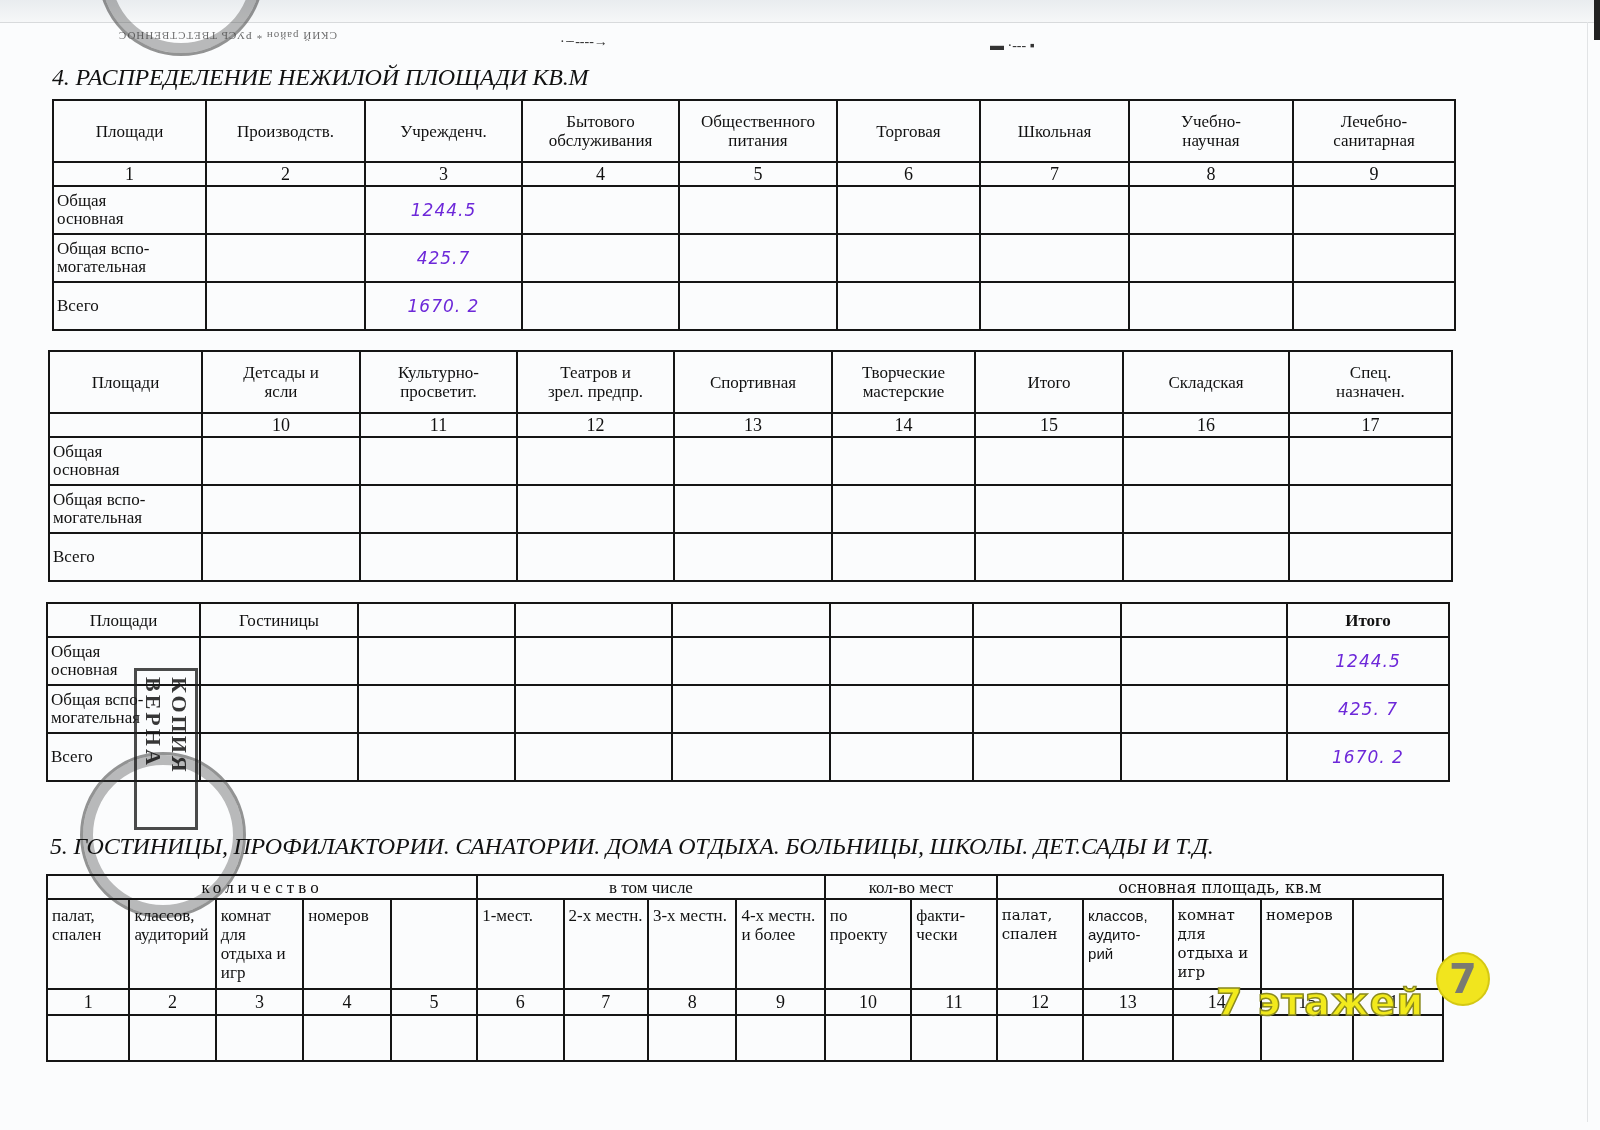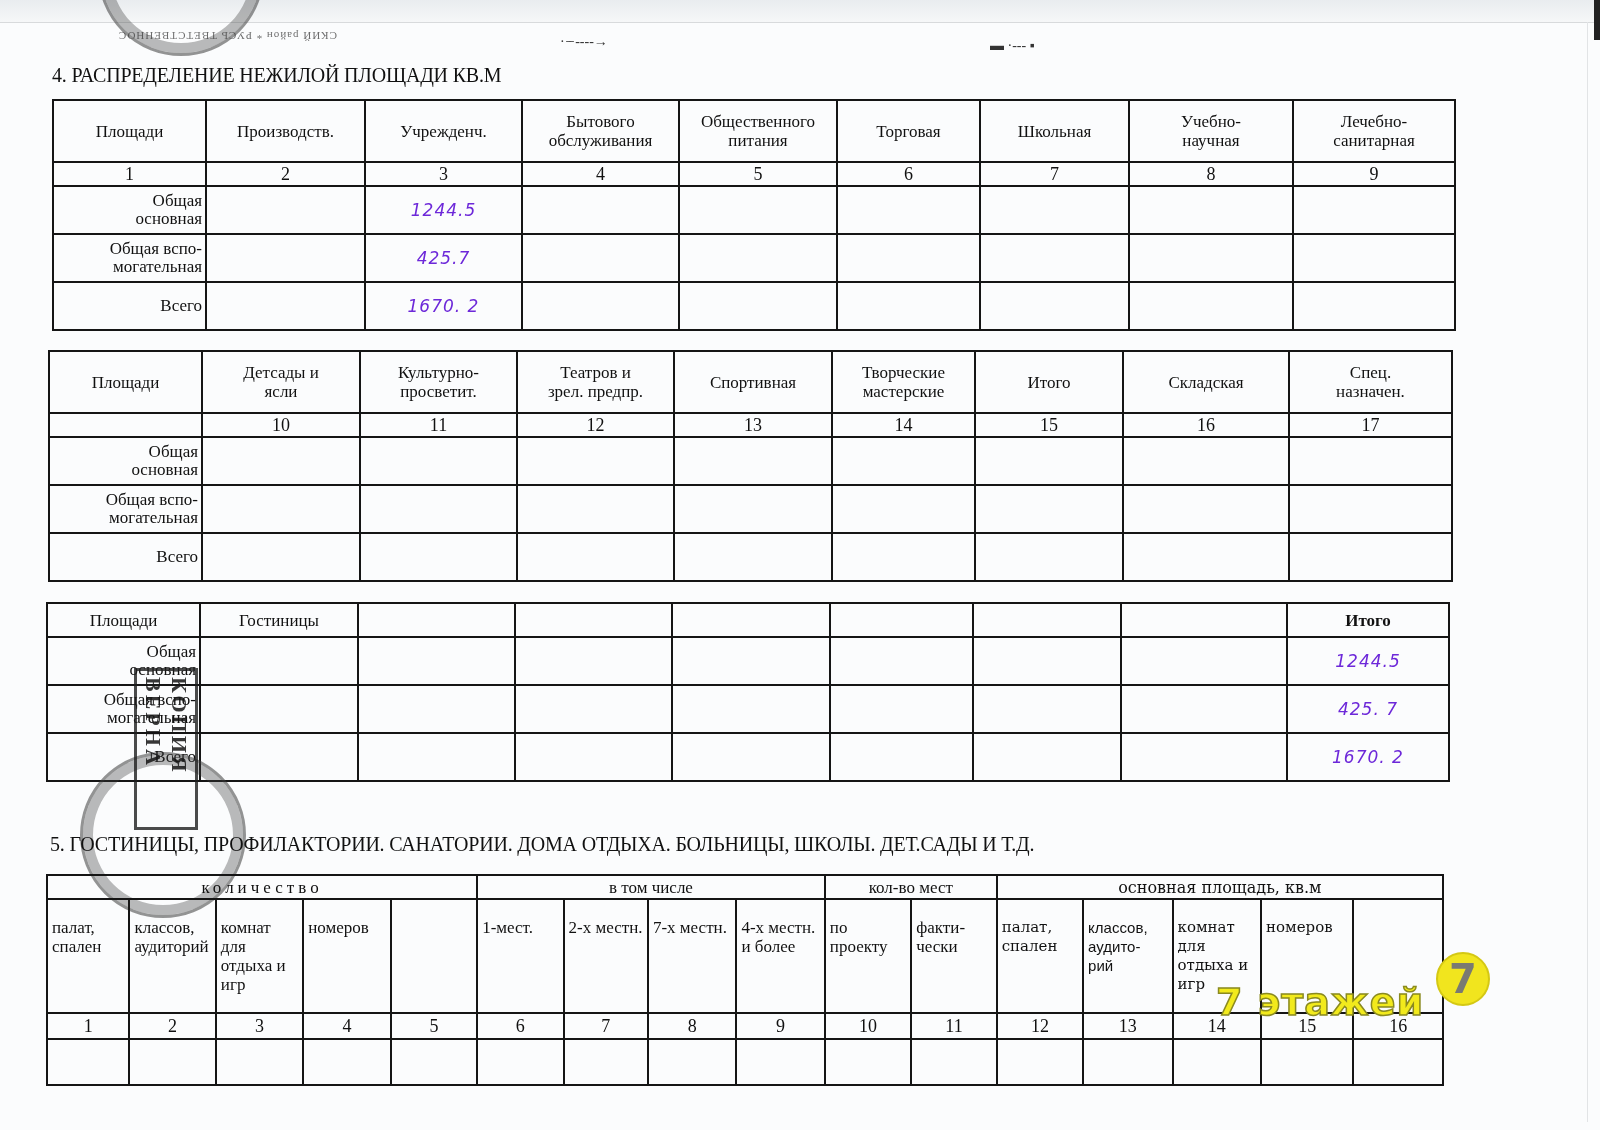"4. РАСПРЕДЕЛЕНИЕ НЕЖИЛОЙ ПЛОЩАДИ КВ.М" .section-title { font-size: 20px -> 24px; font-style: none -> italic }
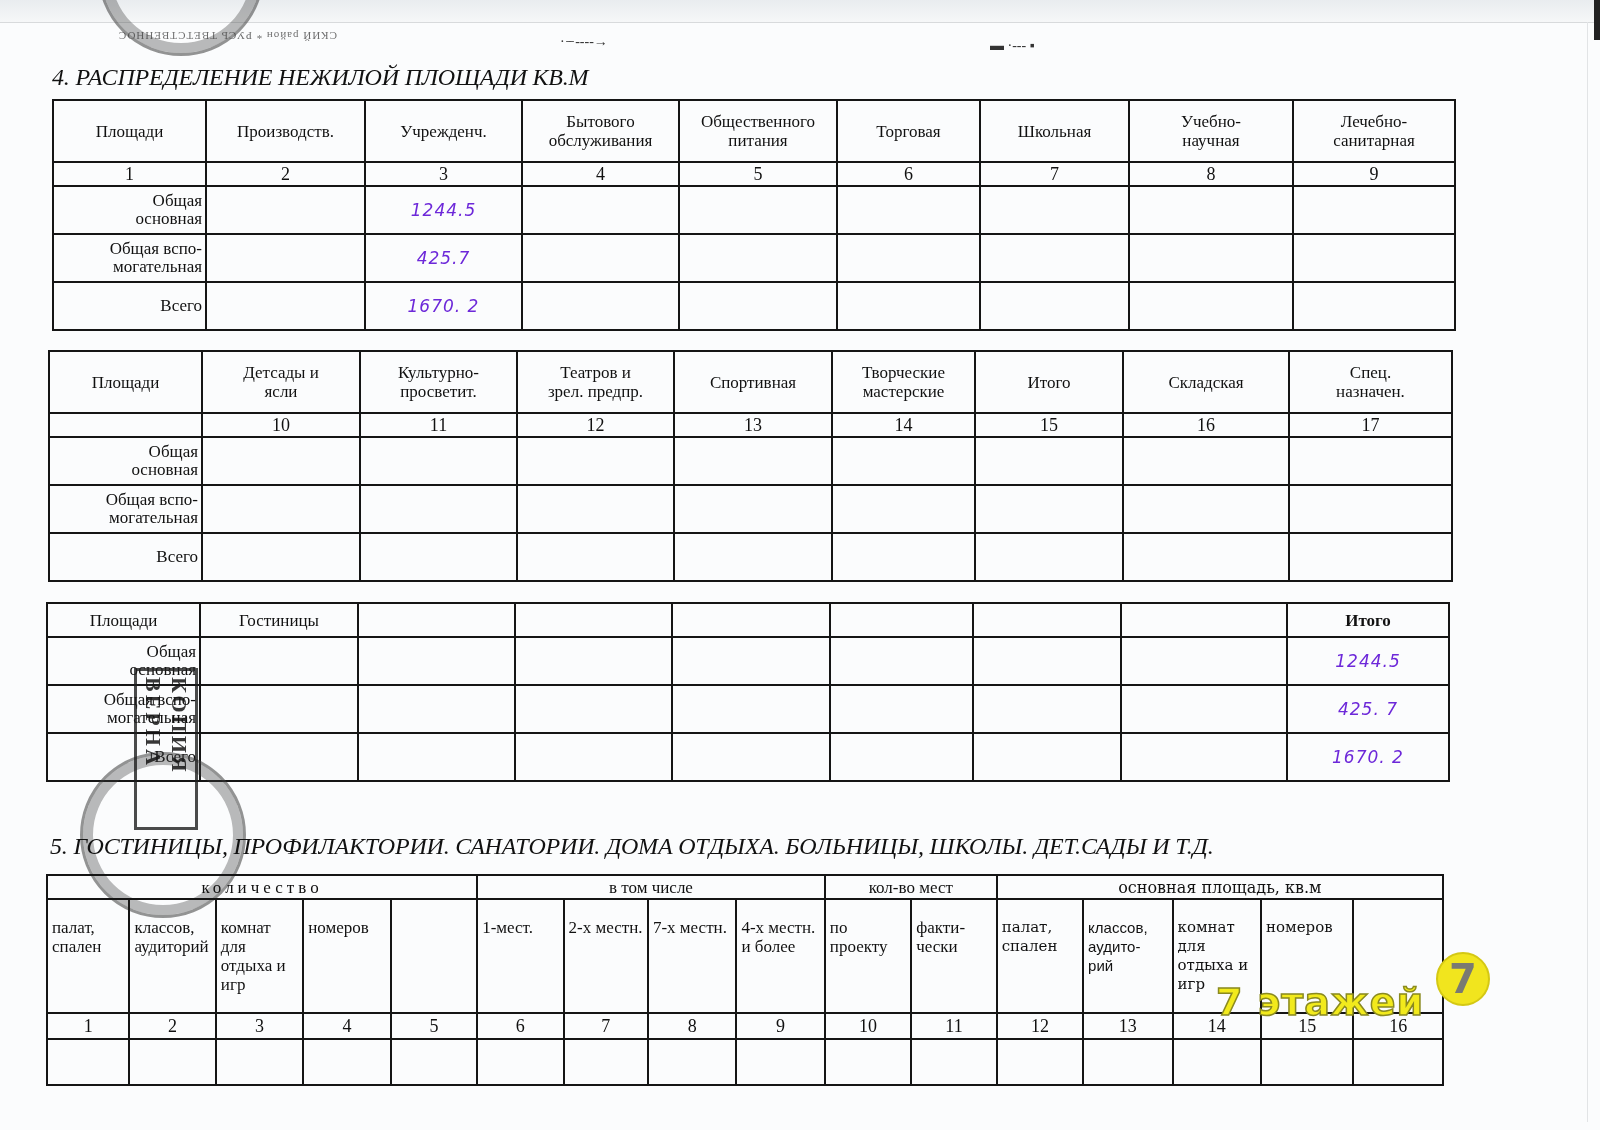"Общая" table.form td.rowlabel { text-align: right -> left }
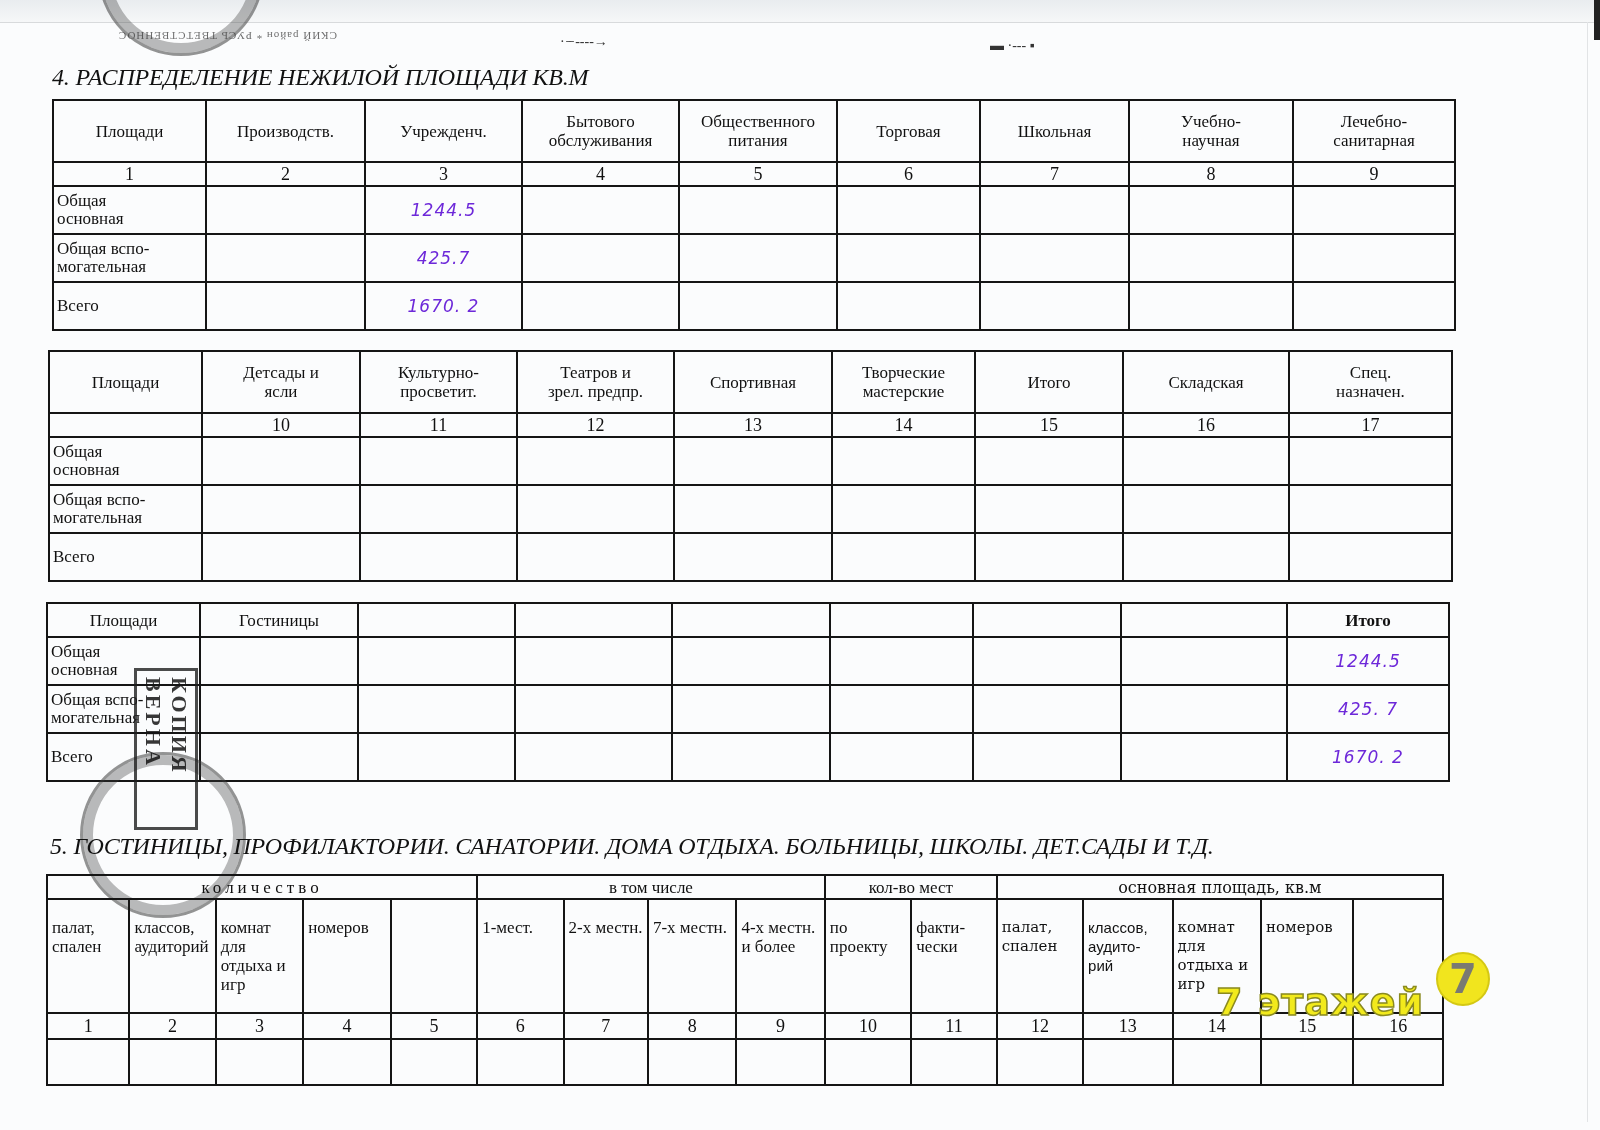"палат, спален" table.t5 td.h { padding: 18px 4px -> 6px 4px }
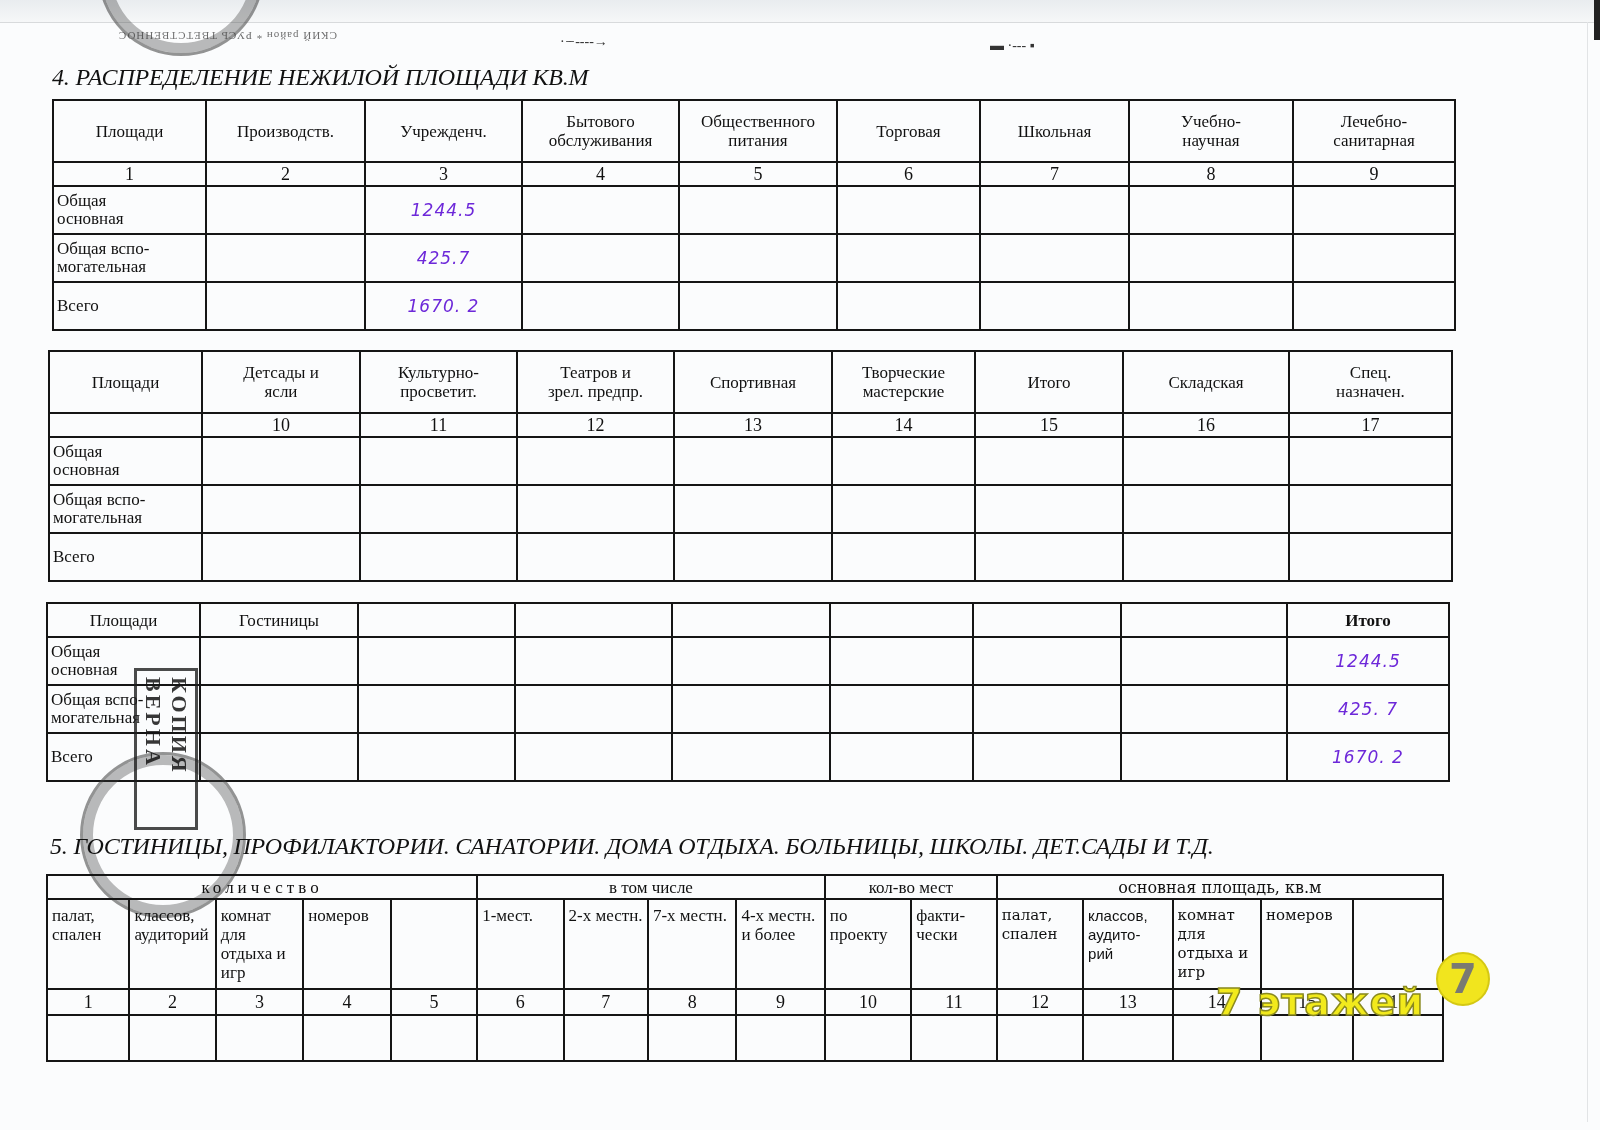"7-х местн." td.h { text: 7-х -> 3-х }
